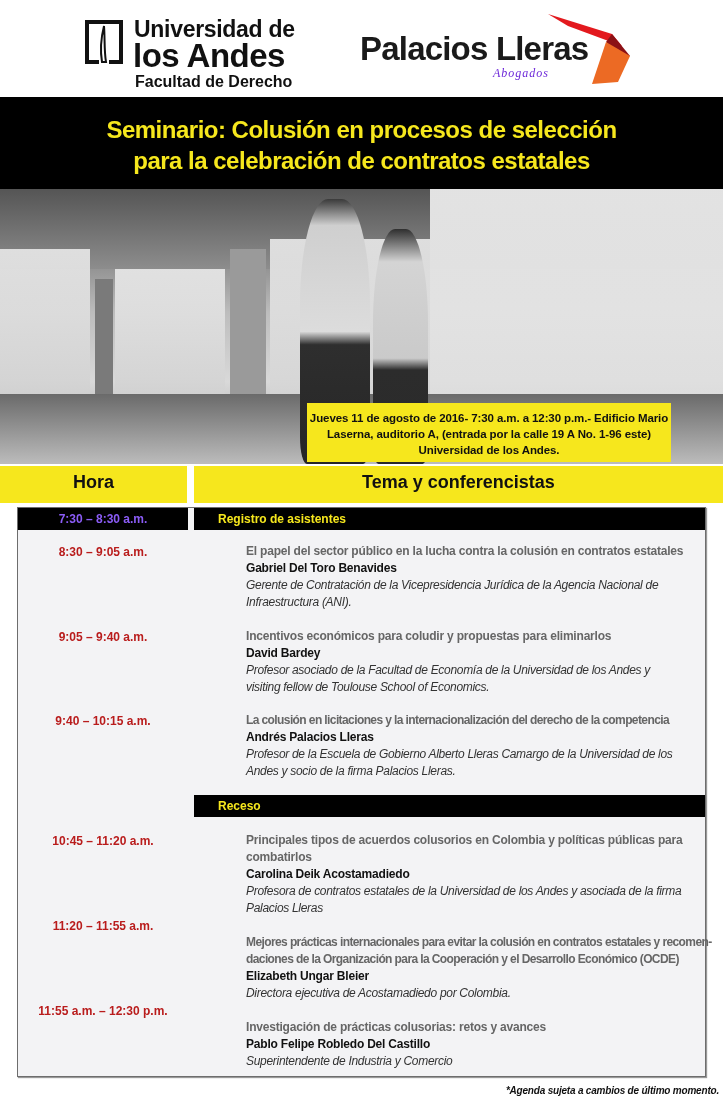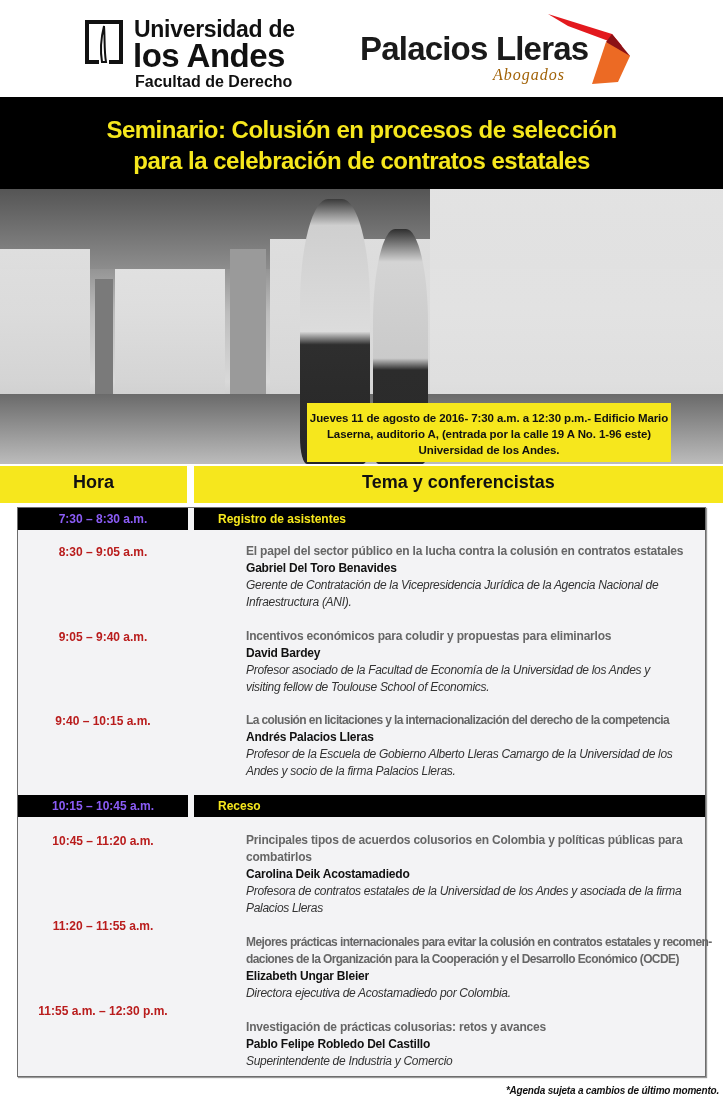"Abogados" .palacios .sub { color: #a16207 -> #6d28d9; font-size: 16px -> 12px }
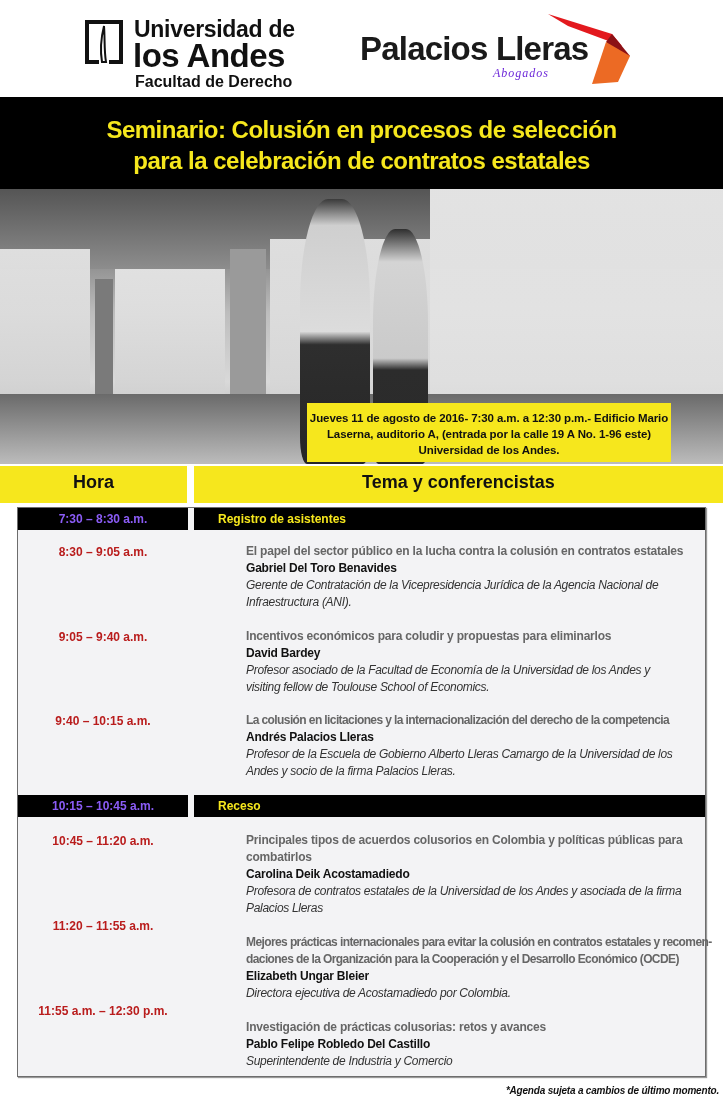"10:15 – 10:45 a.m." div.t { html: <div>10:15 – 10:45 a.m.</div> -> none }
